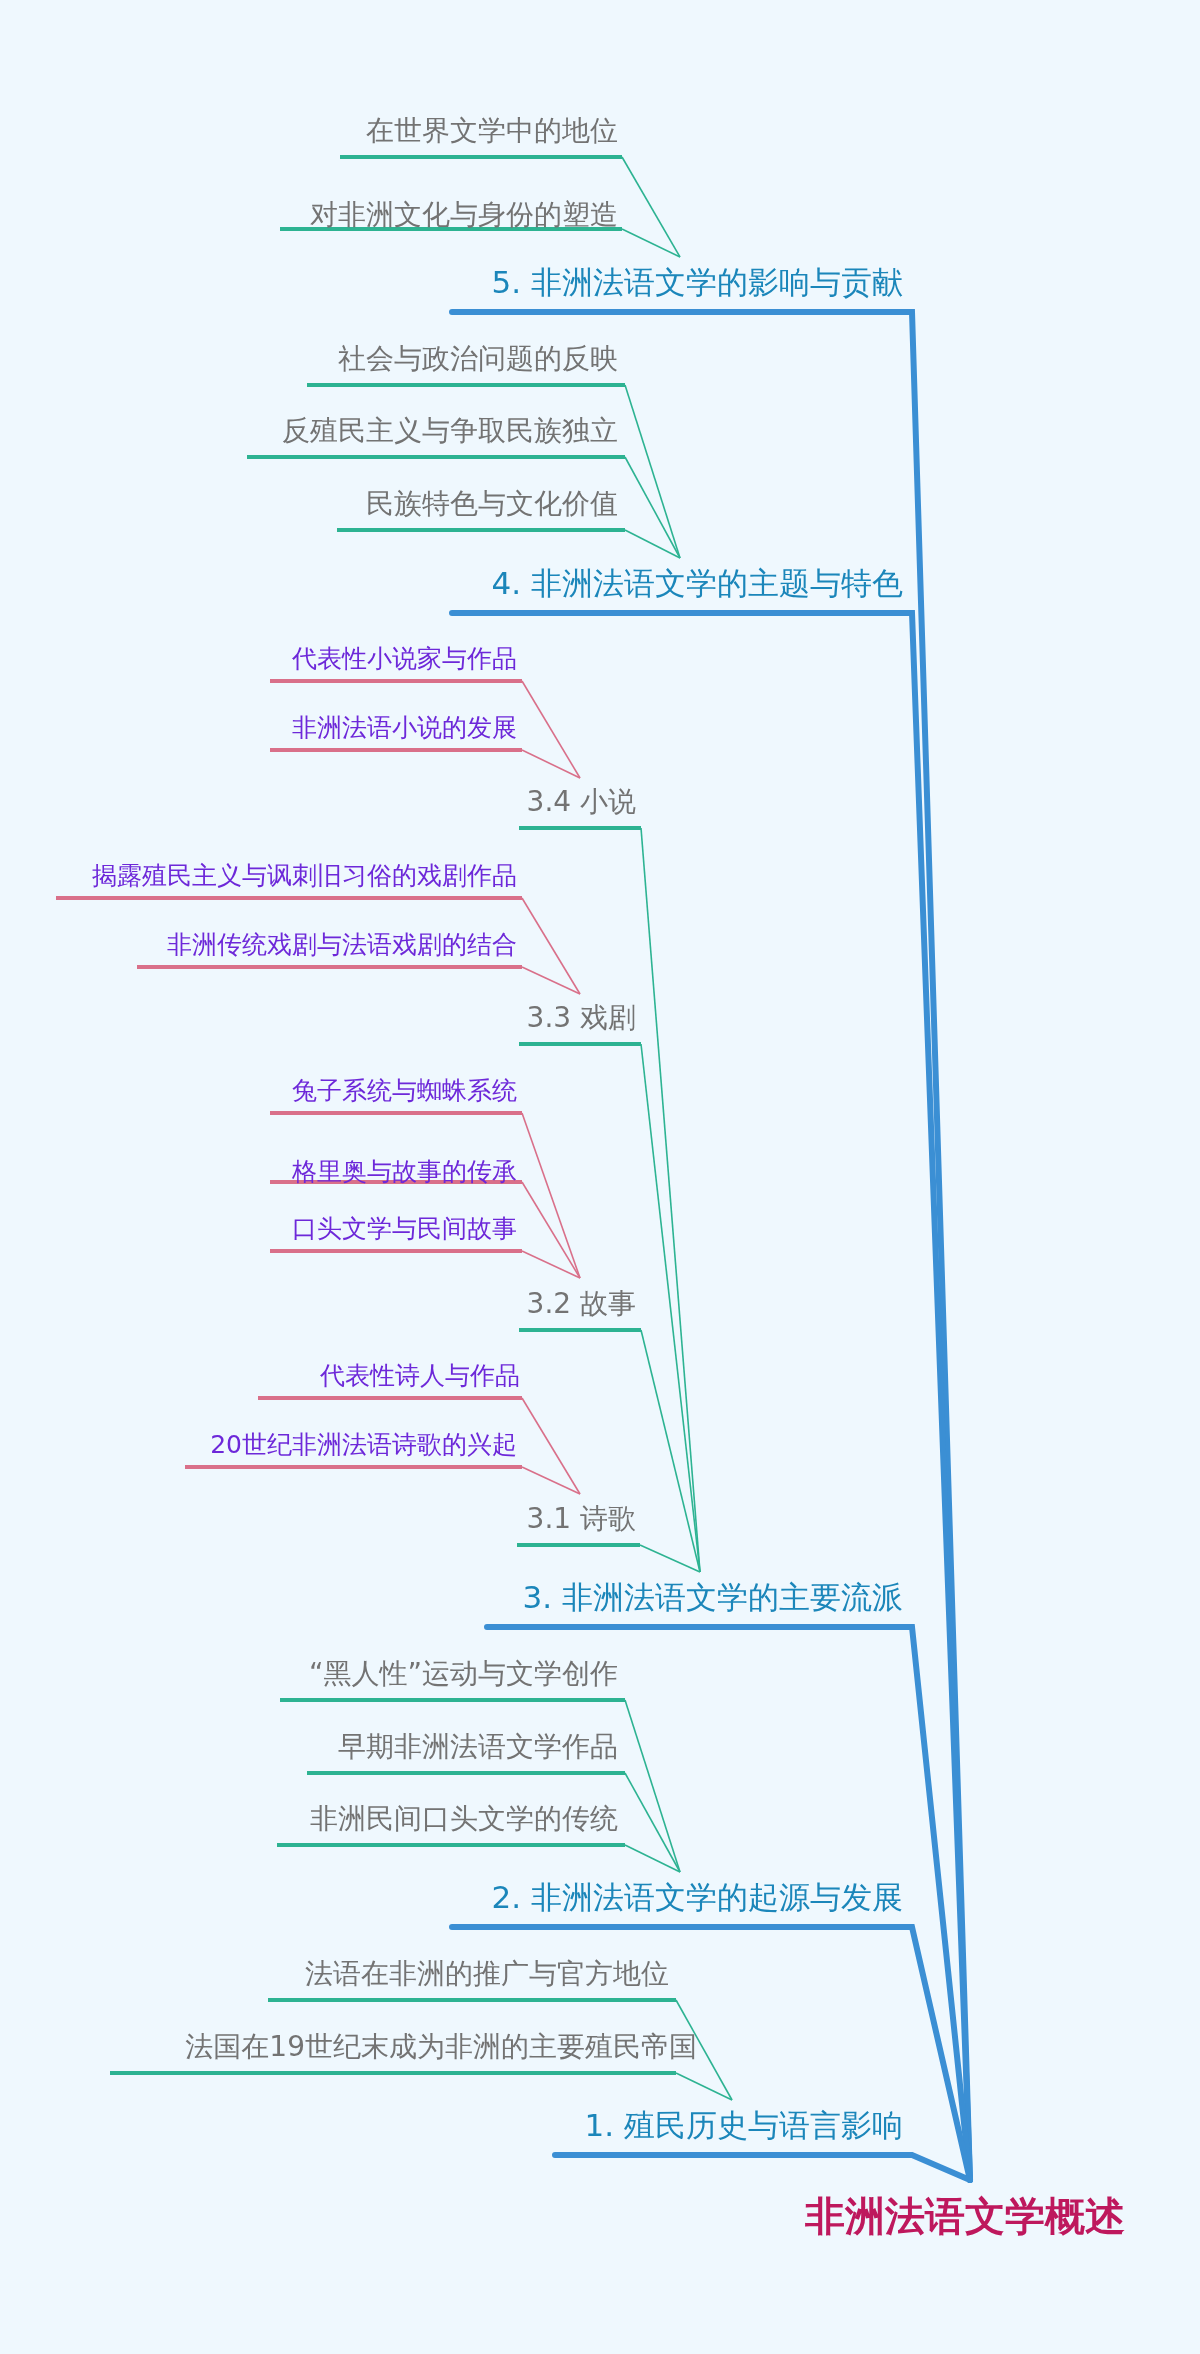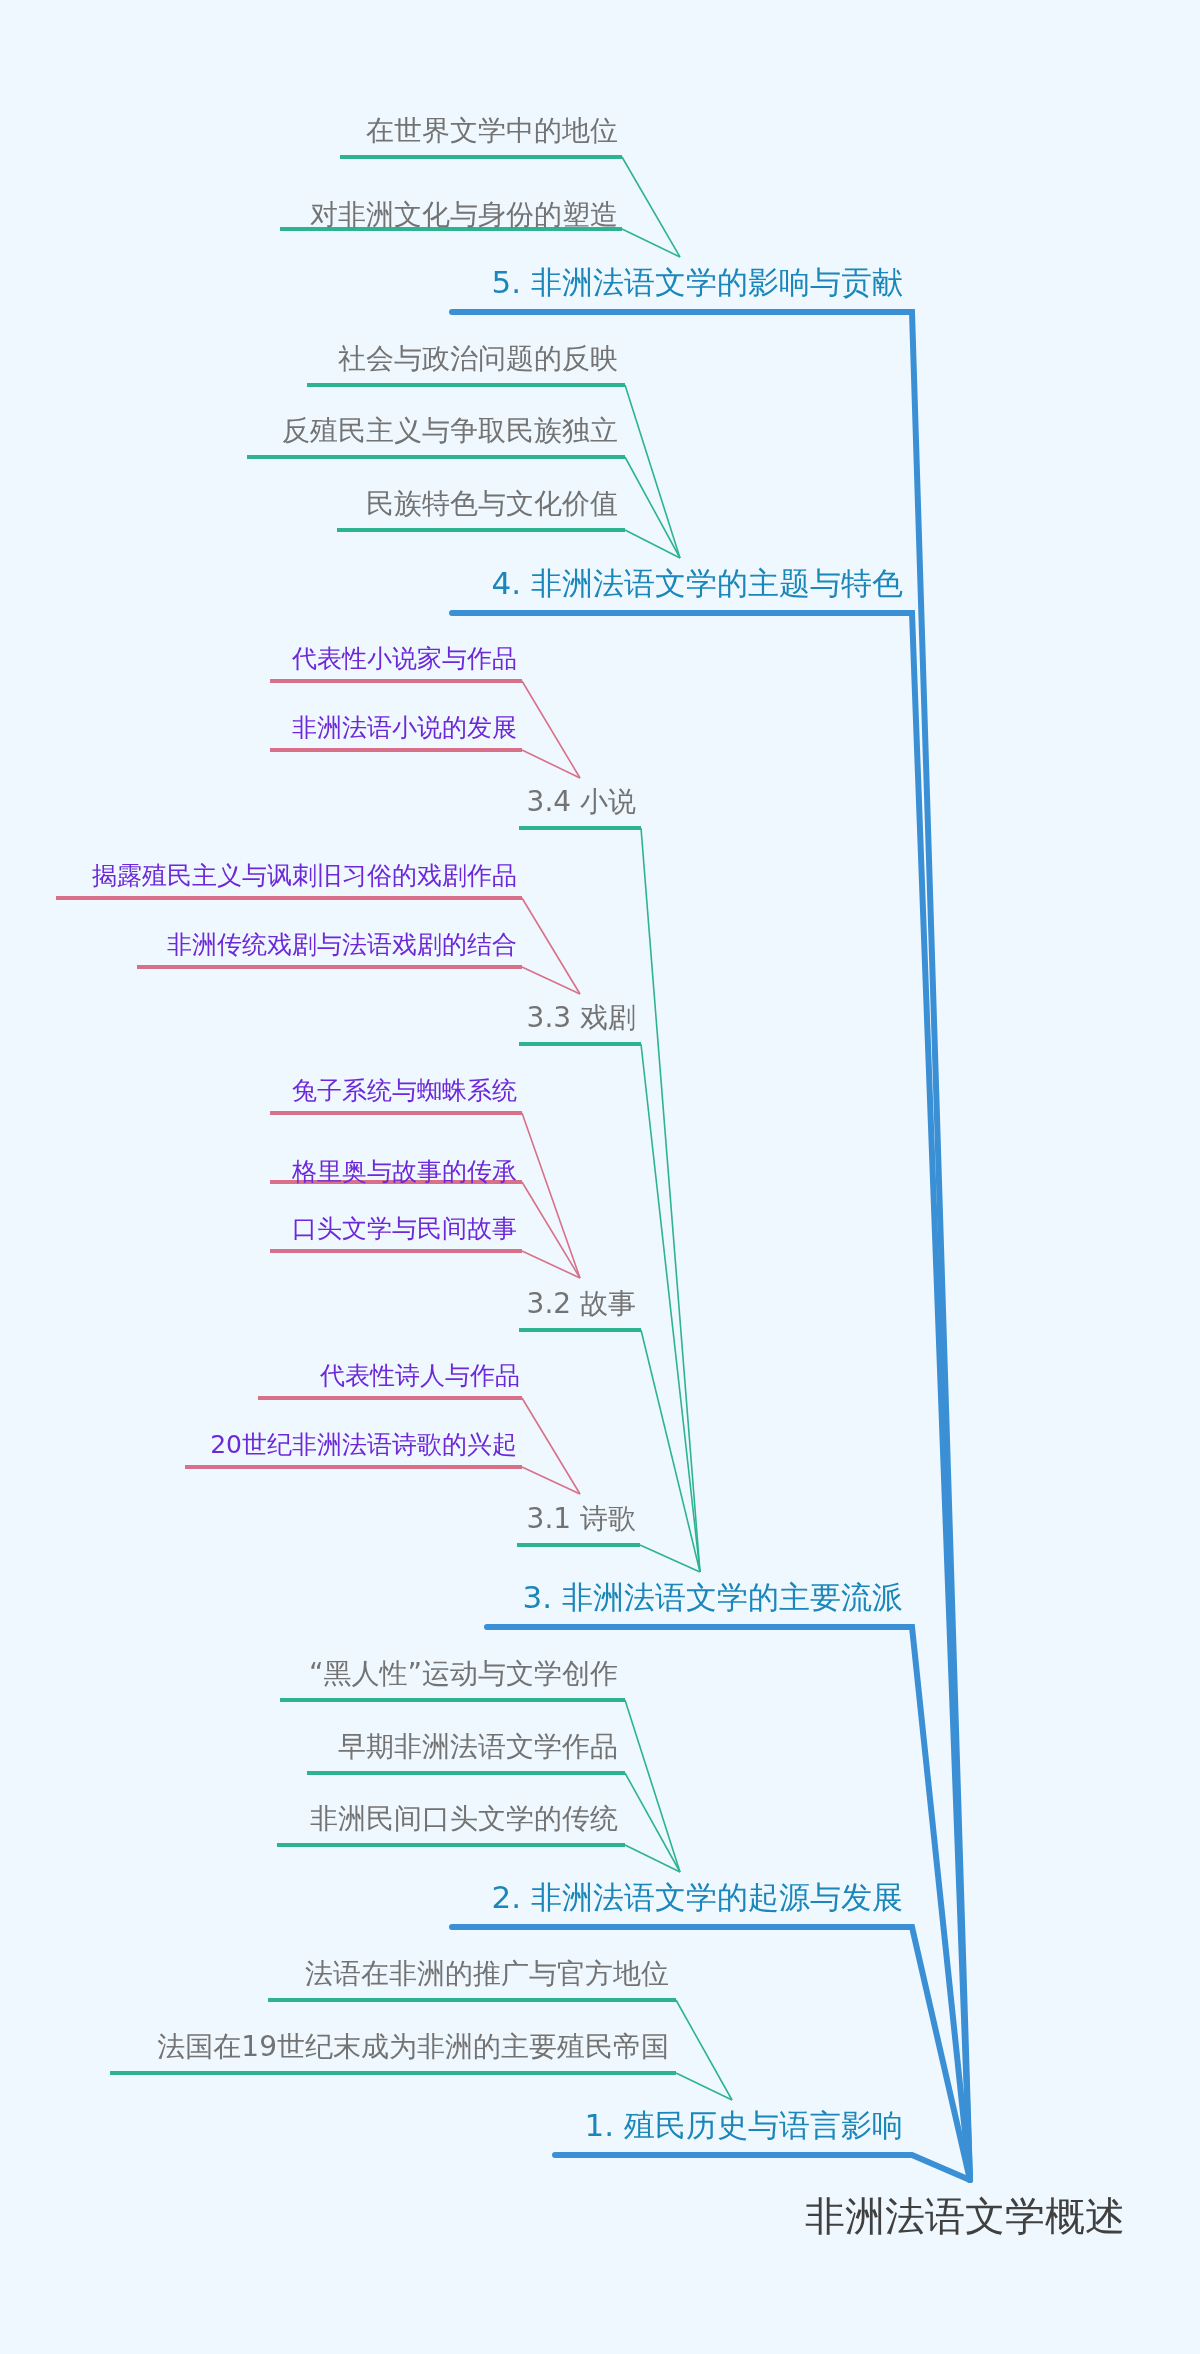"法国在19世纪末成为非洲的主要殖民帝国" div.node { right: 531px -> 503px }
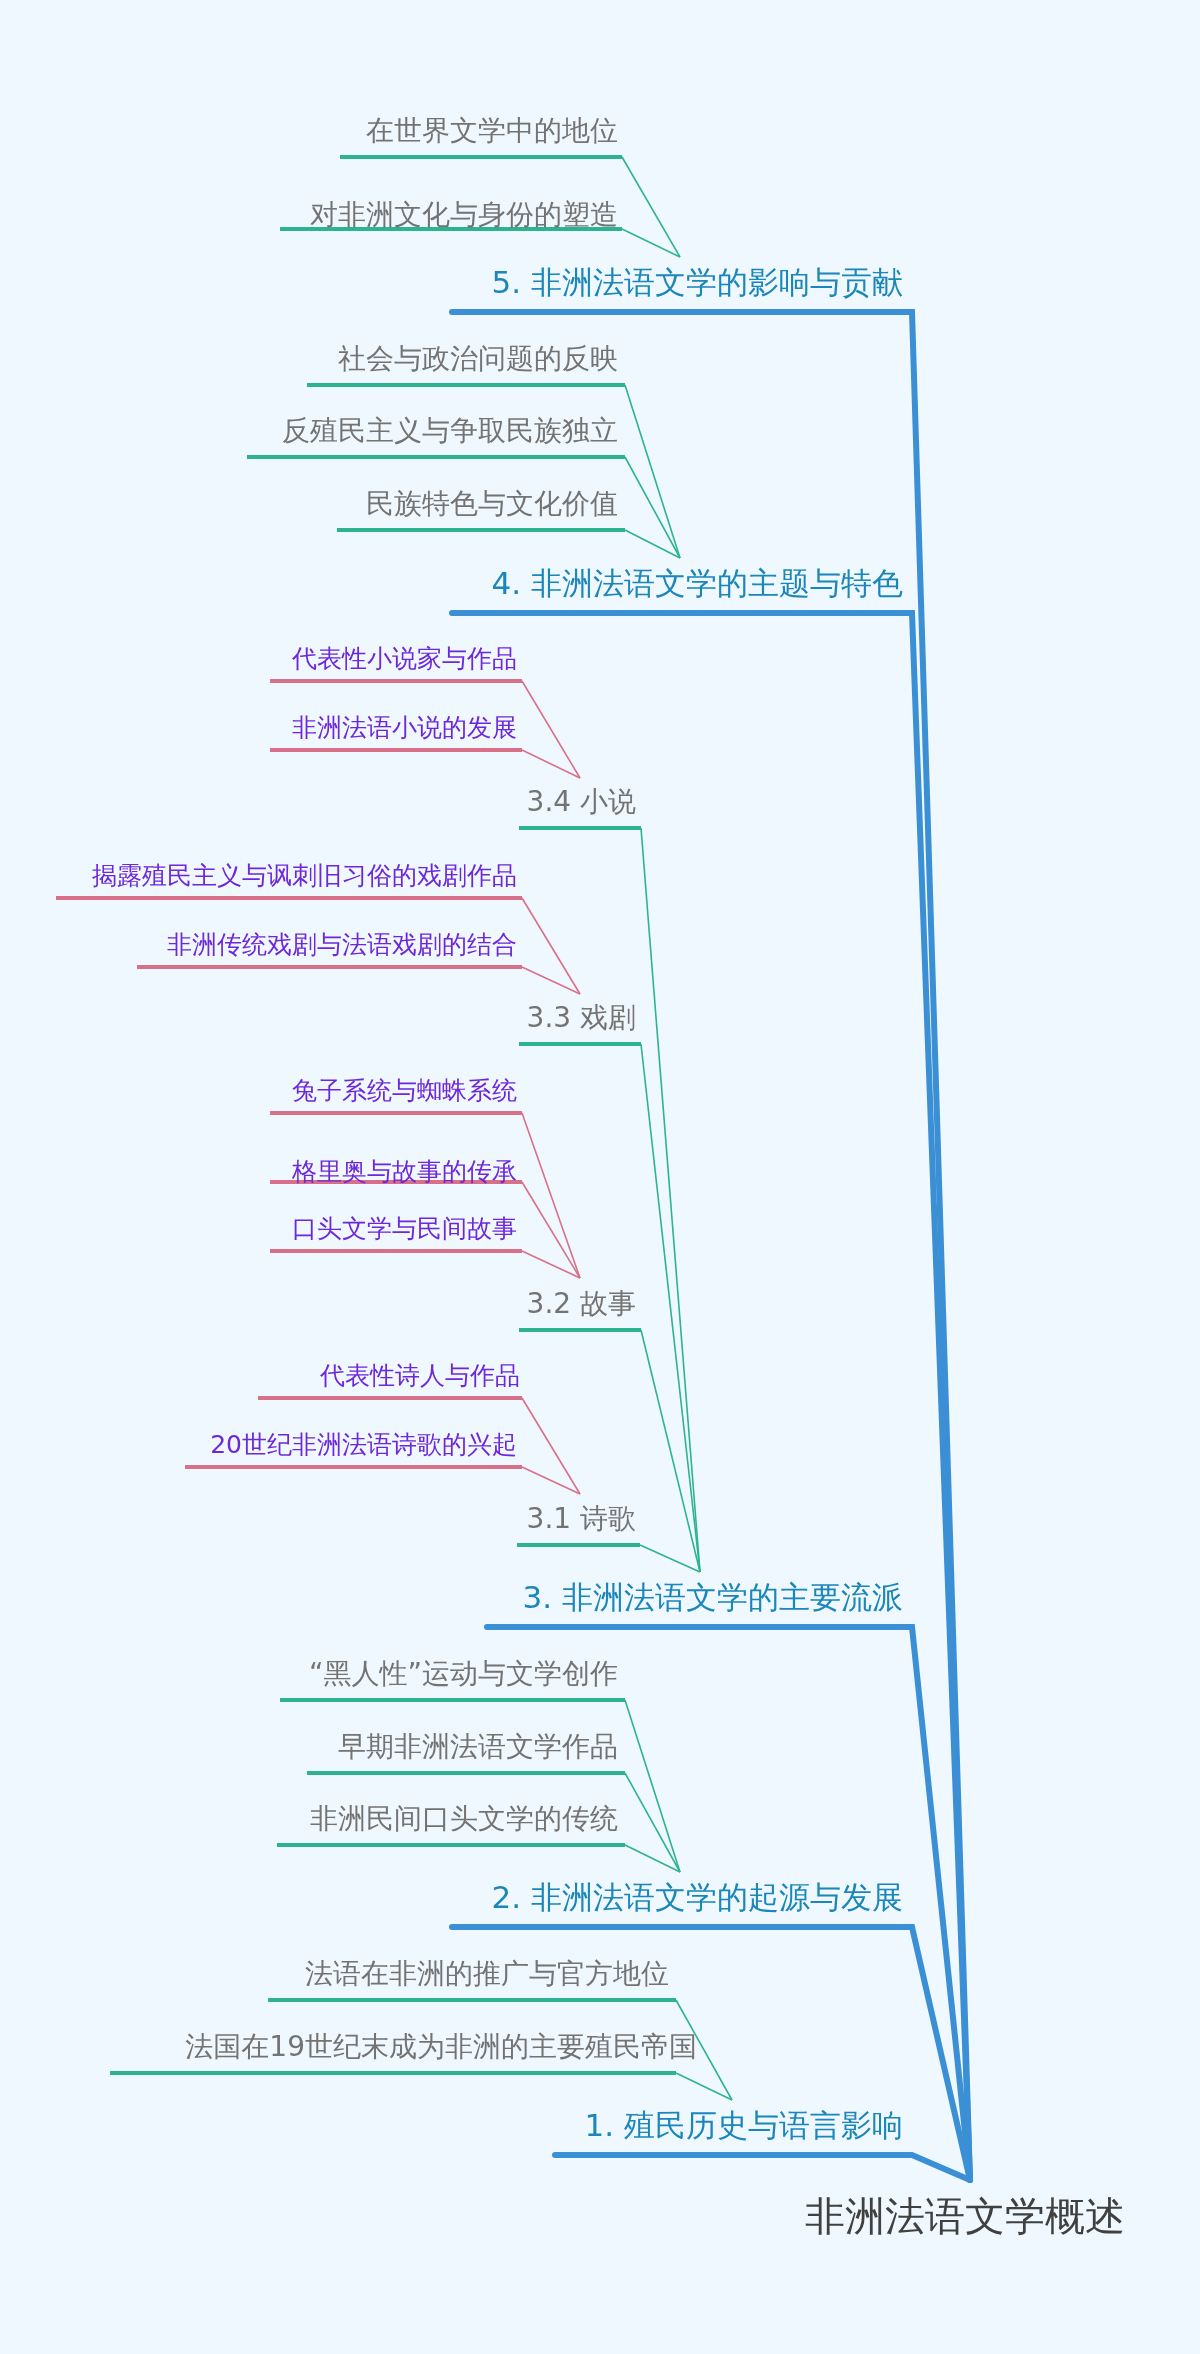"非洲法语文学概述" .root { color: #404040 -> #be185d; font-weight: normal -> bold }
